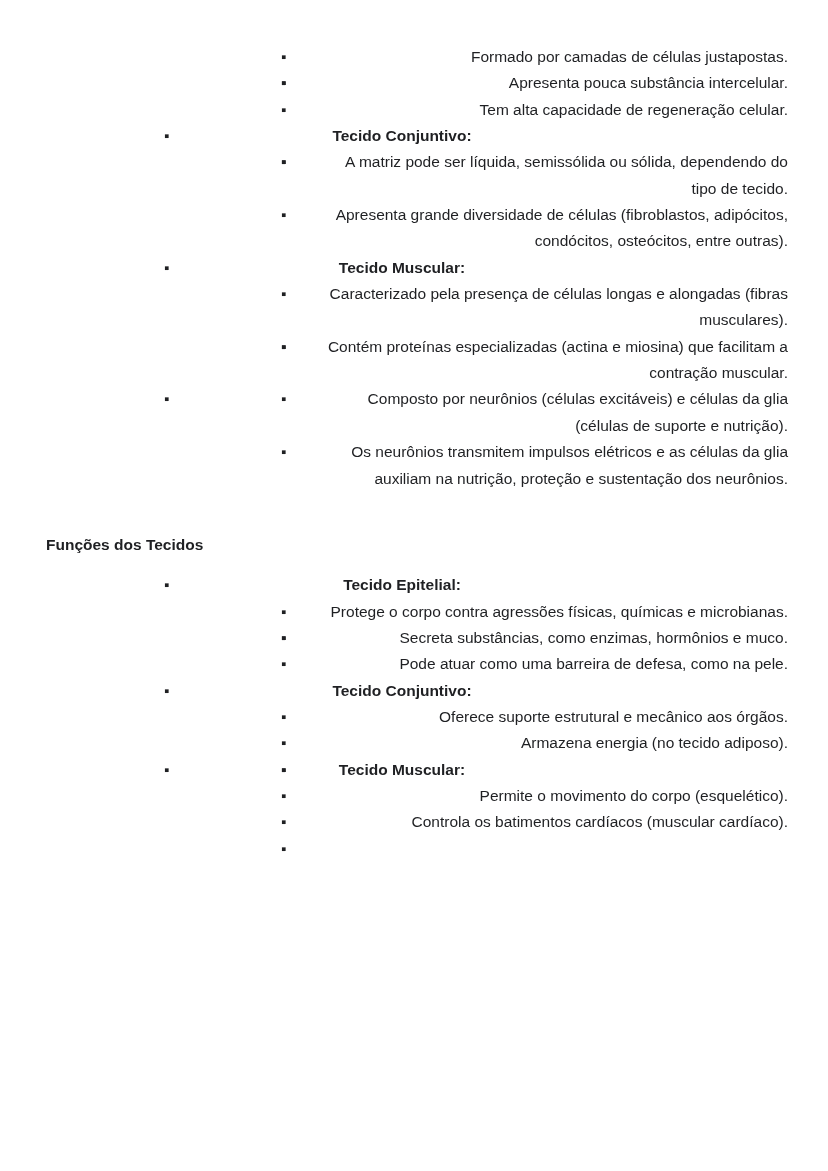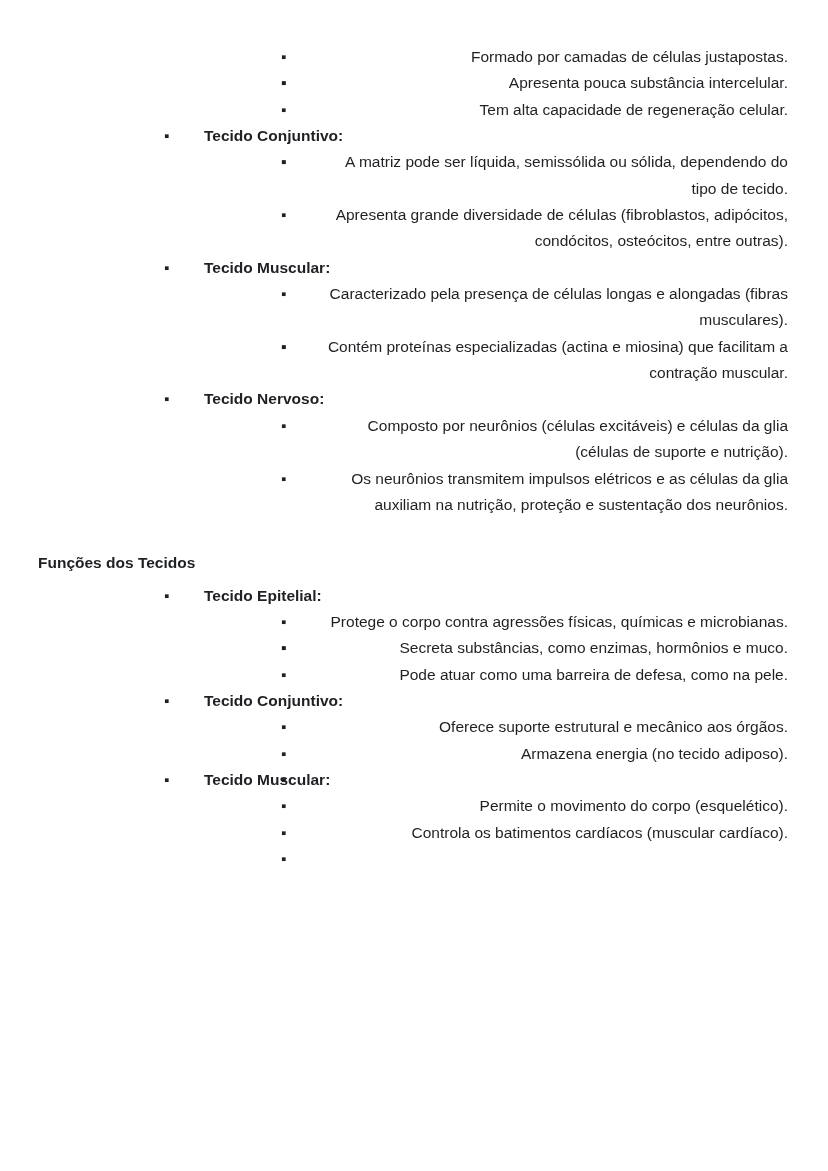"Tecido Conjuntivo:" .item-l1 .text { margin-left: 188px -> none; text-align: none -> center }
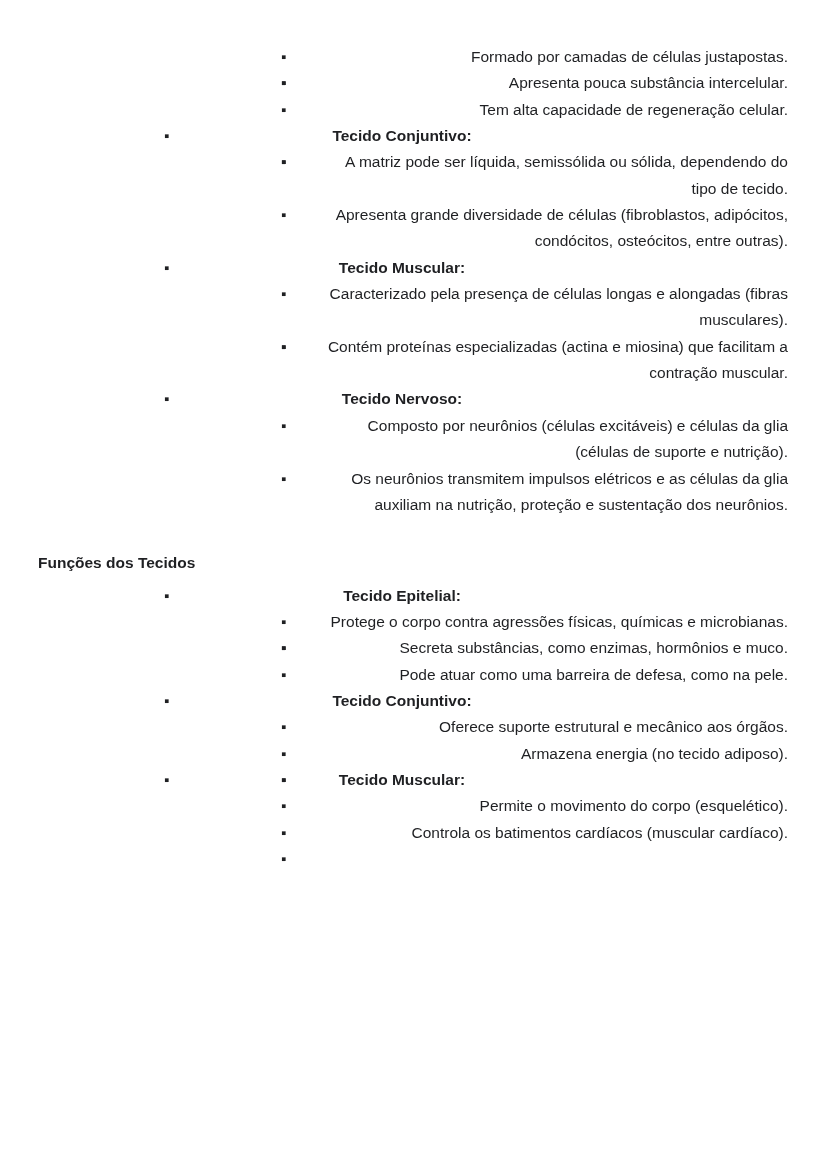"Tecido Nervoso:" span.text { html: <span>Tecido Nervoso:</span> -> none }
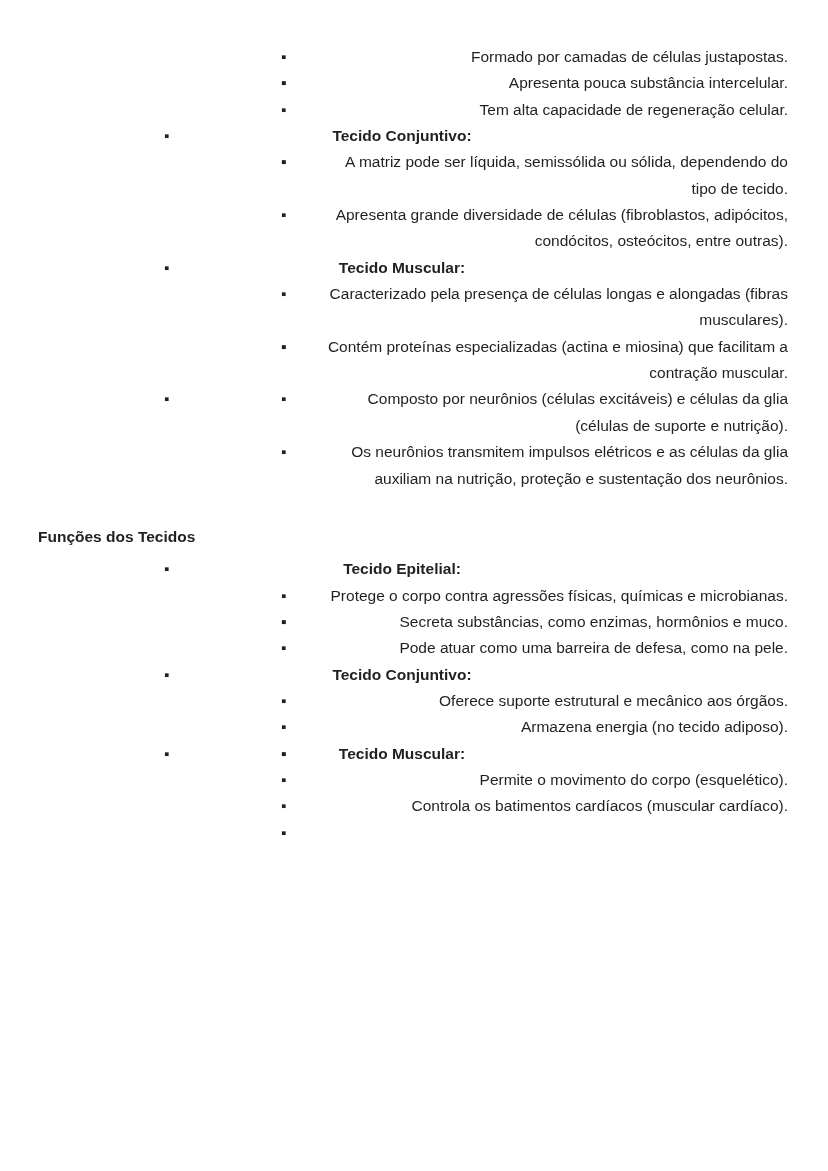"Funções dos Tecidos" .section-title { margin: 6px -> 14px }
